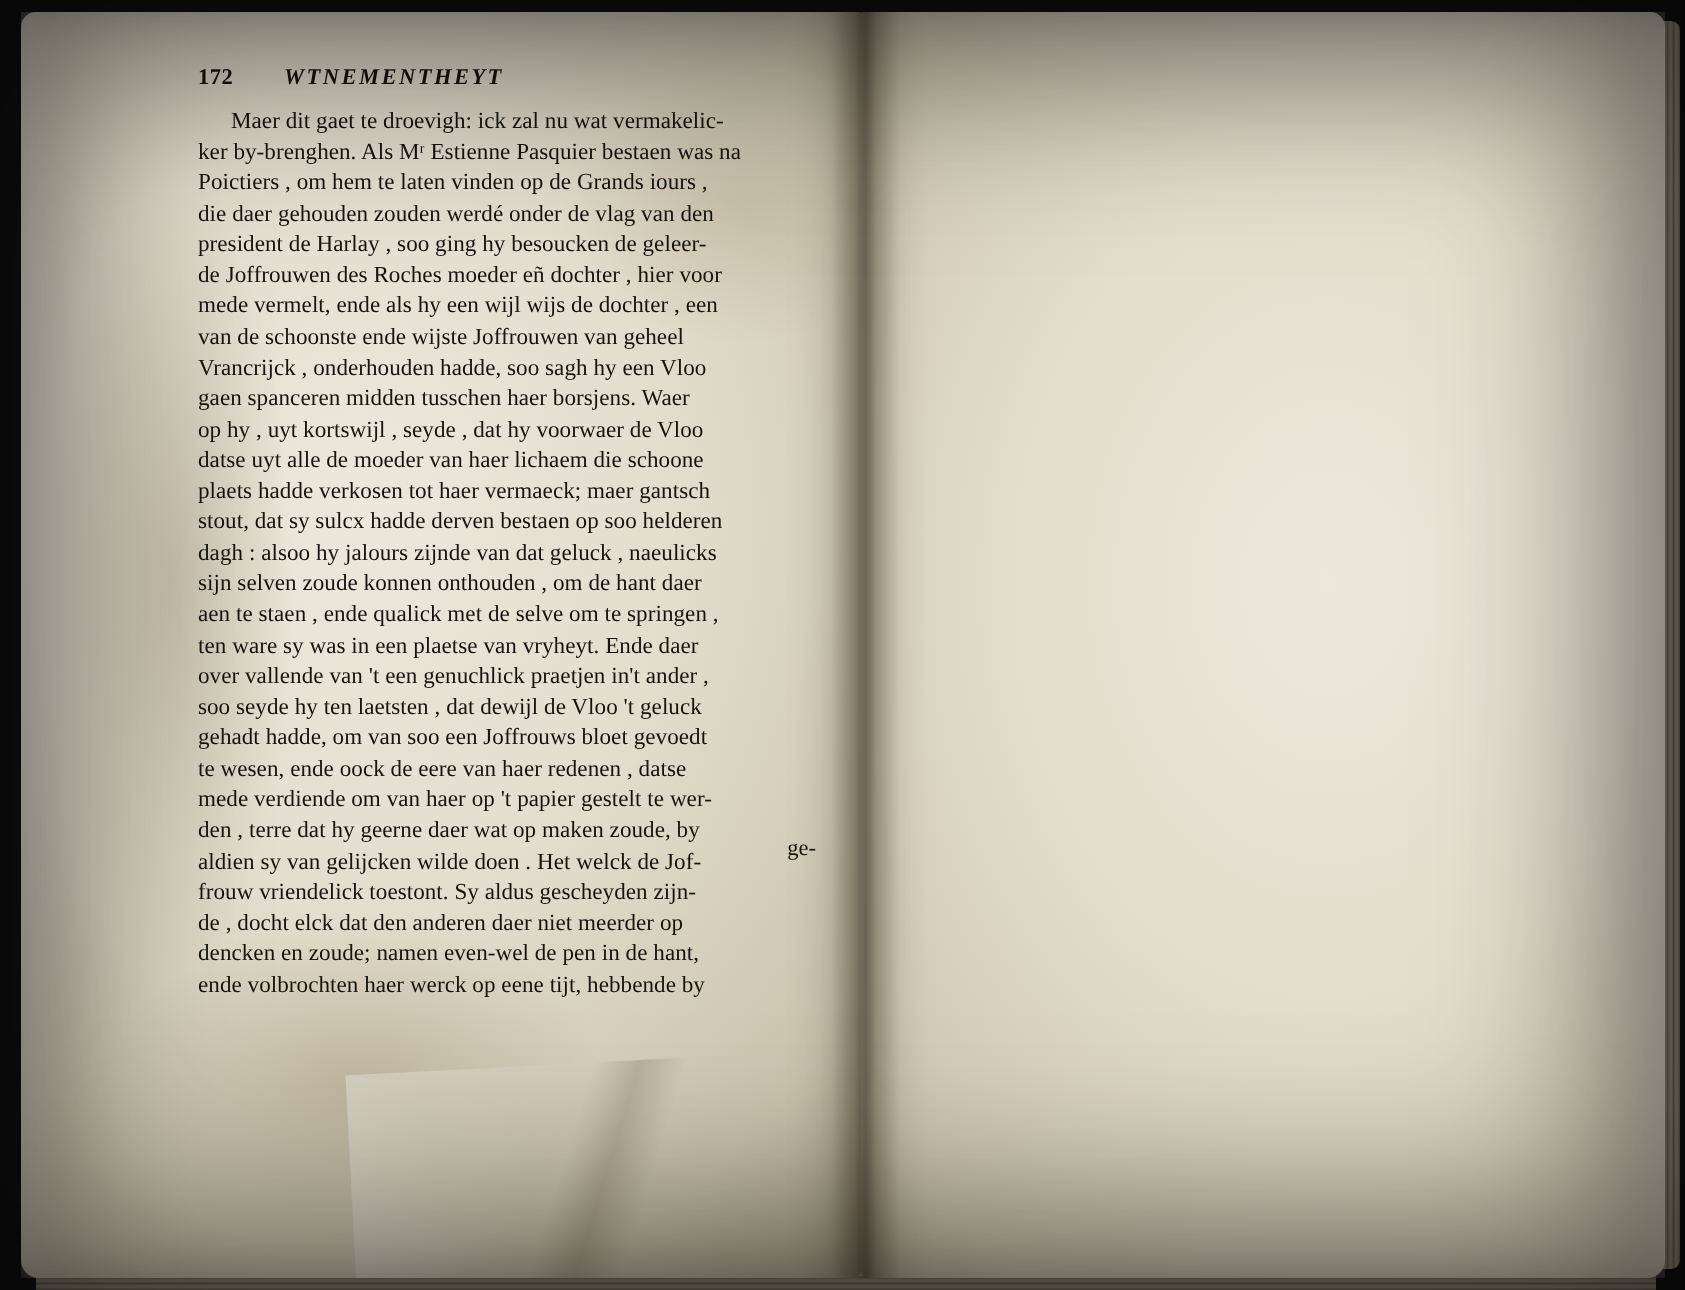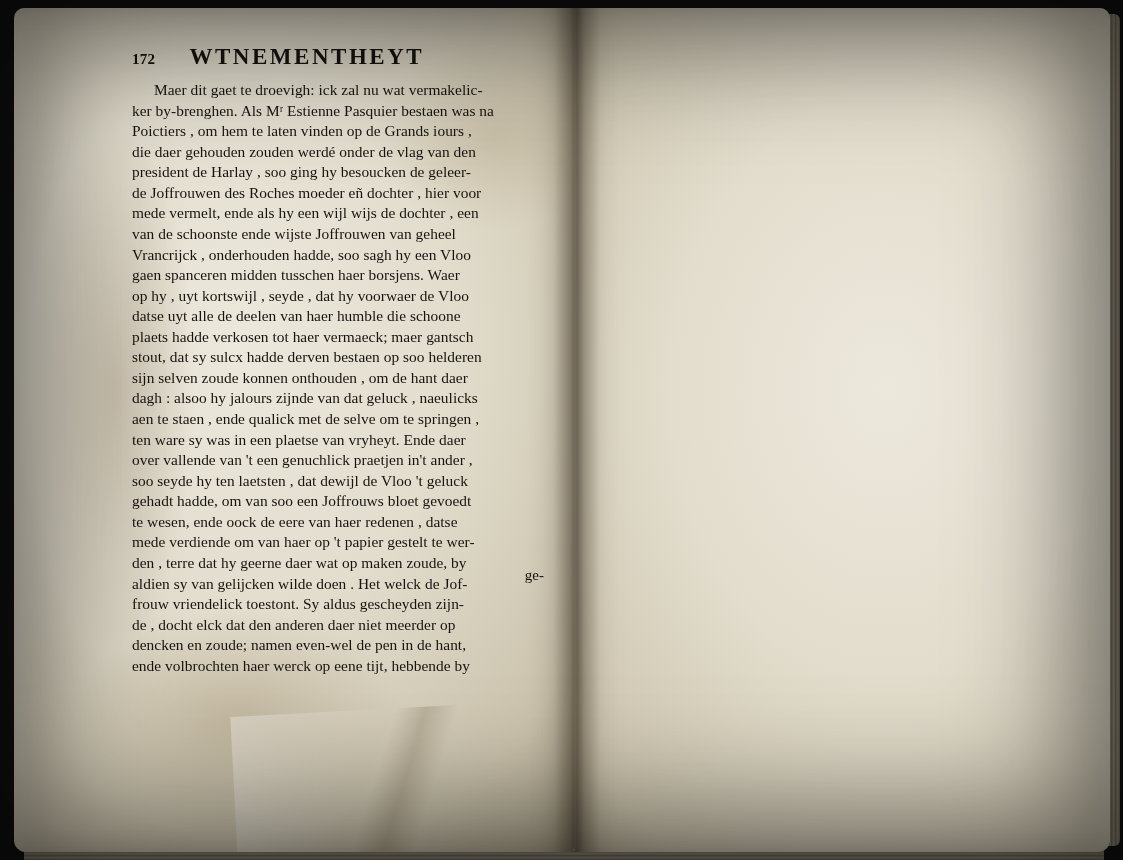"172" .pages { border-radius: 28px -> none }
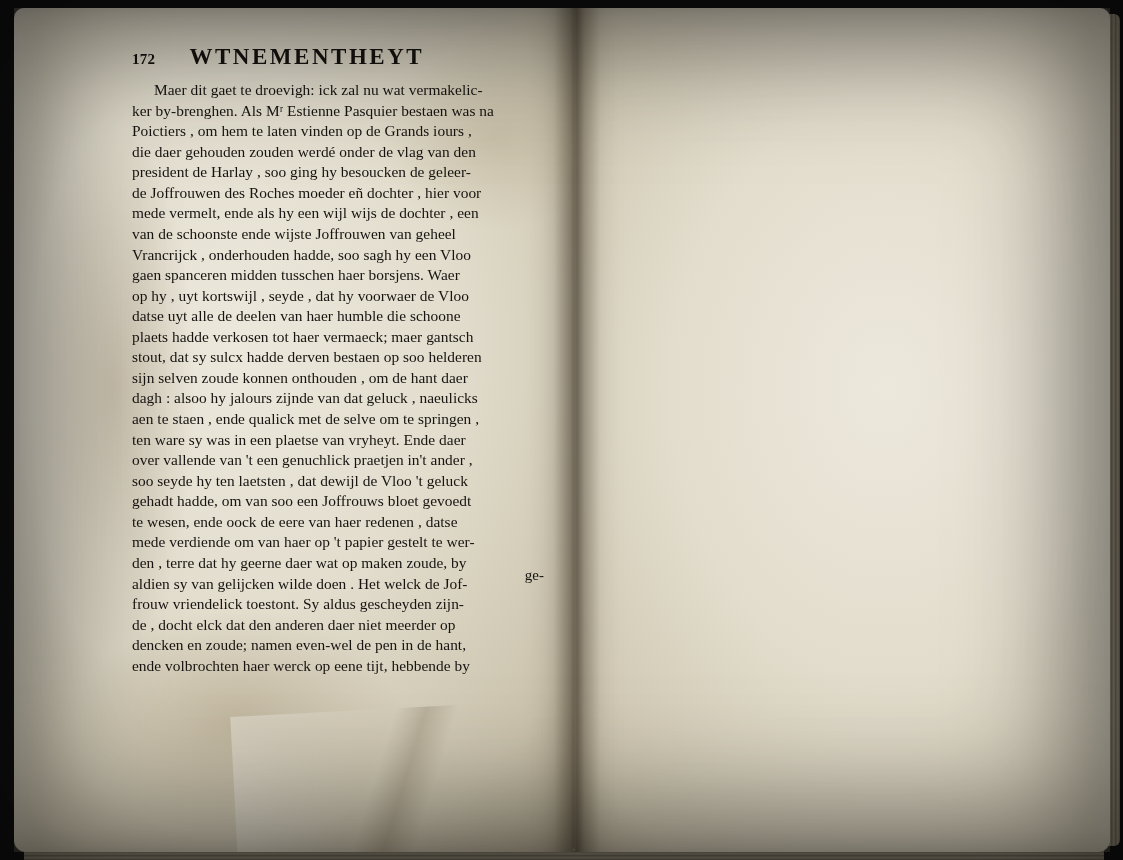"WTNEMENTHEYT" .runhead { font-size: 23px -> 15px; font-style: none -> italic }
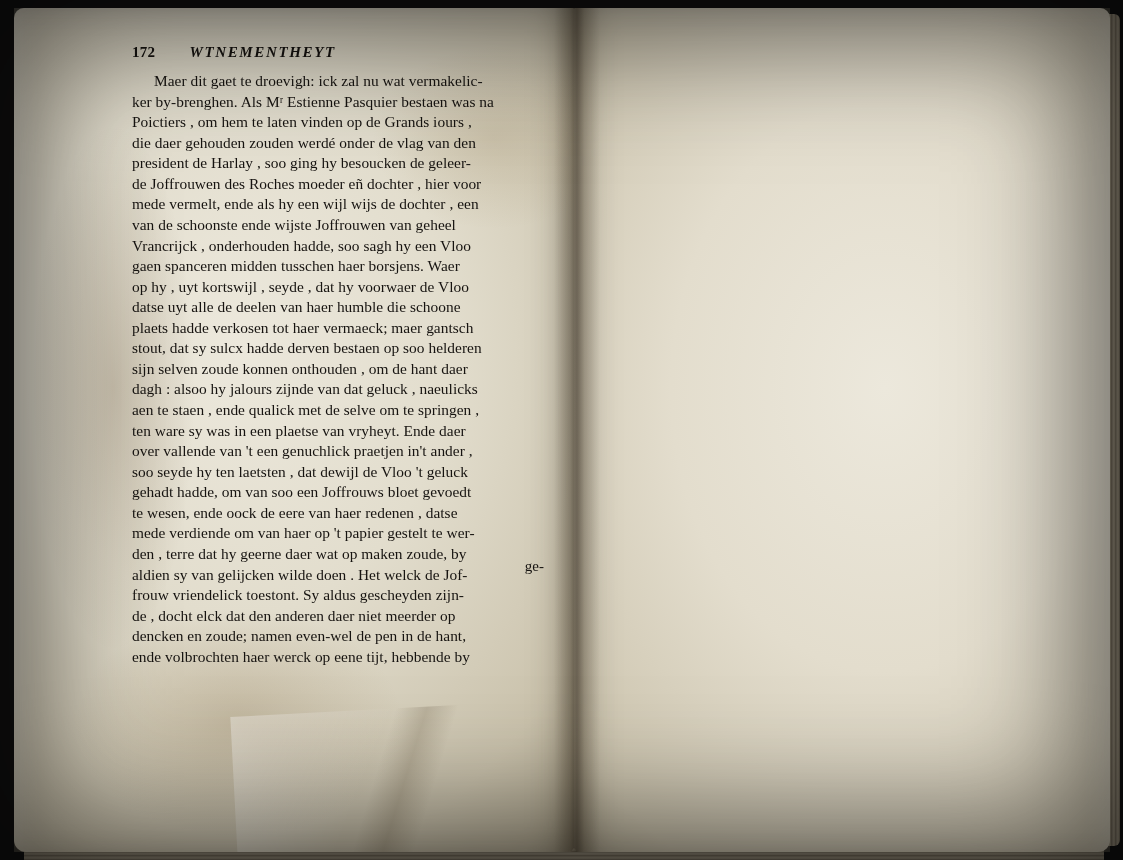"datse uyt alle de deelen" span.ln { text: deelen van haer humble -> moeder van haer lichaem }
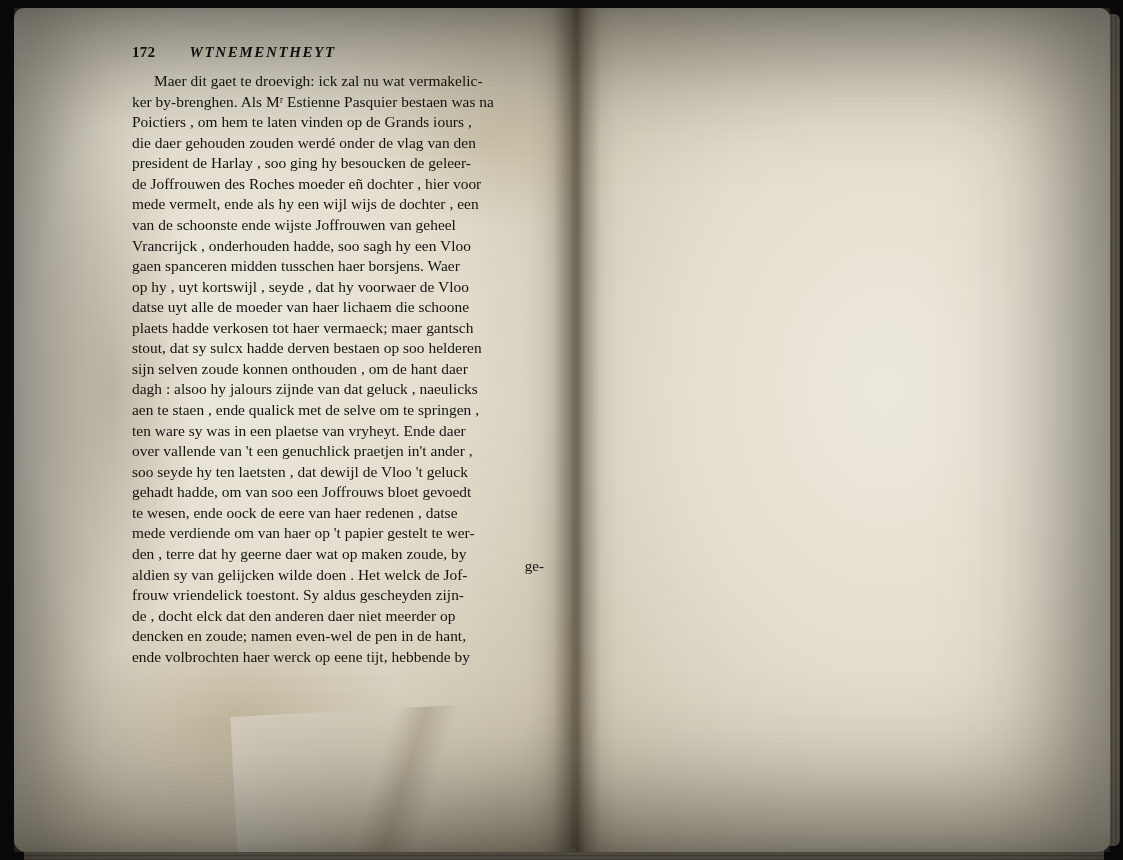"sijn selven zoude konnen onthouden" span.ln { order: before "dagh : alsoo hy jalours" -> after "dagh : alsoo hy jalours" }
